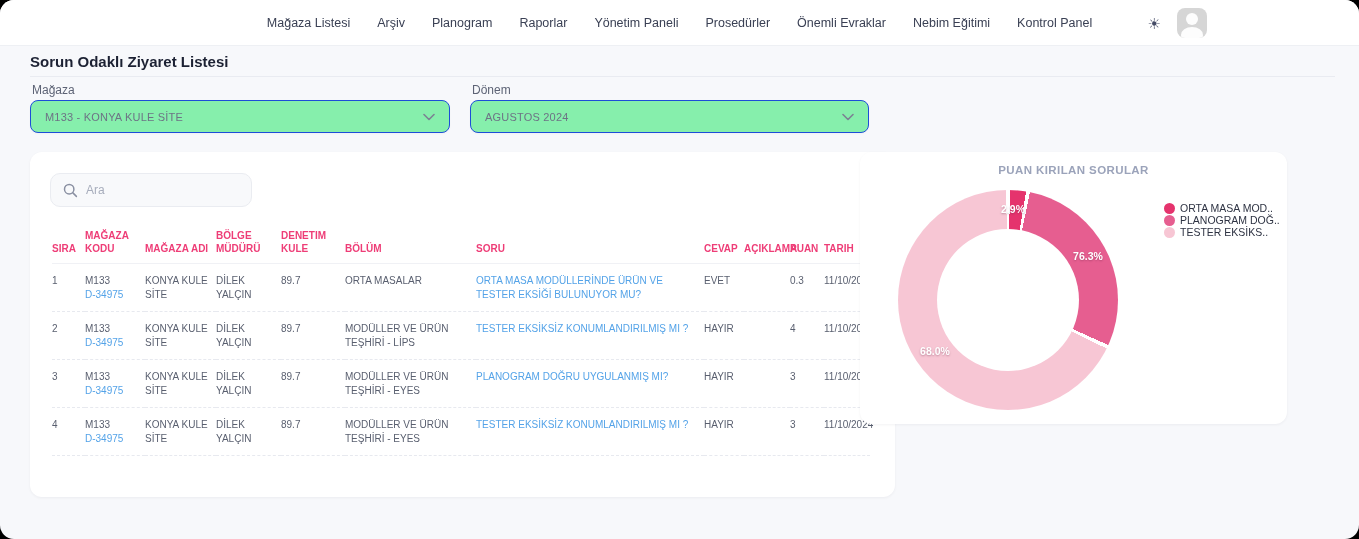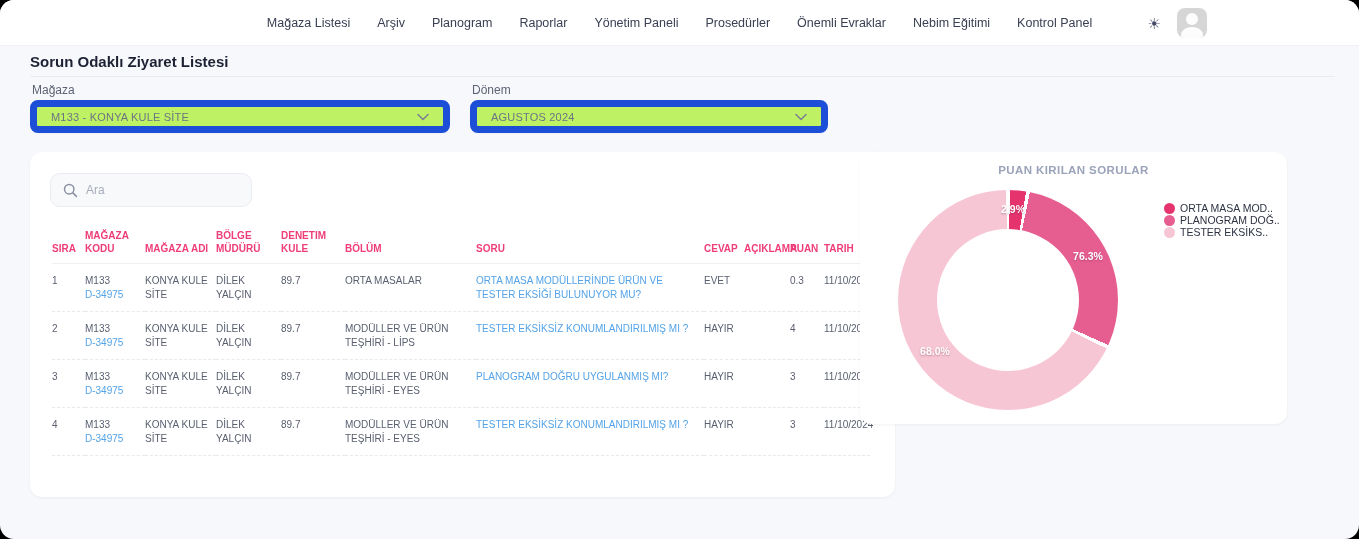"M133 - KONYA KULE SİTE" .select { background: #bef264 -> #86efac; border: 7px solid #1d4ed8 -> 1px solid #1d4ed8 }
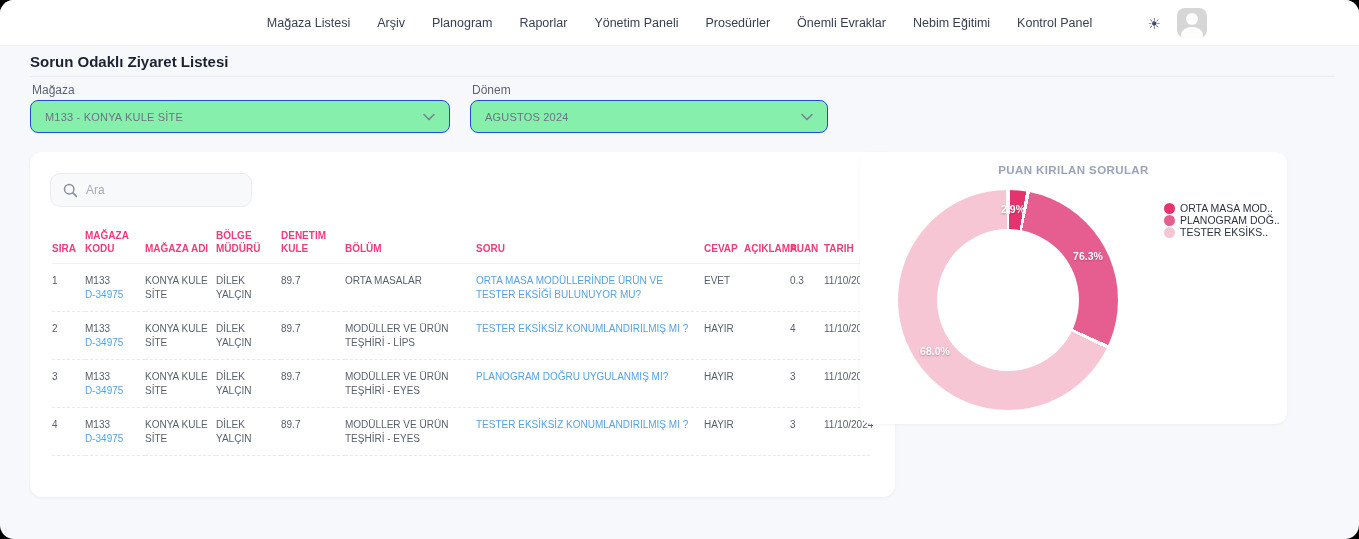"AGUSTOS 2024" .sel-donem { width: 358px -> 399px }
